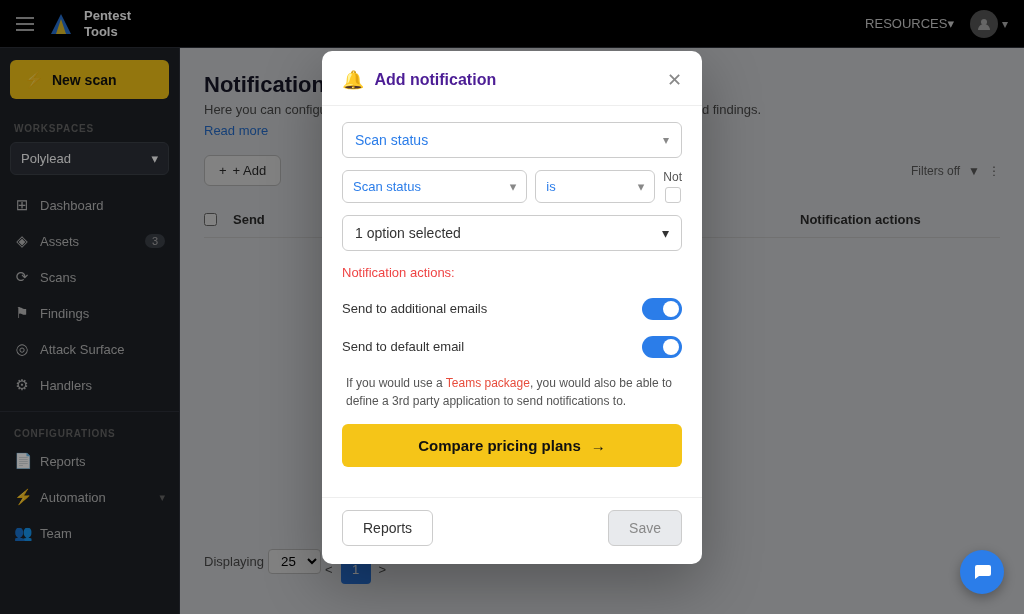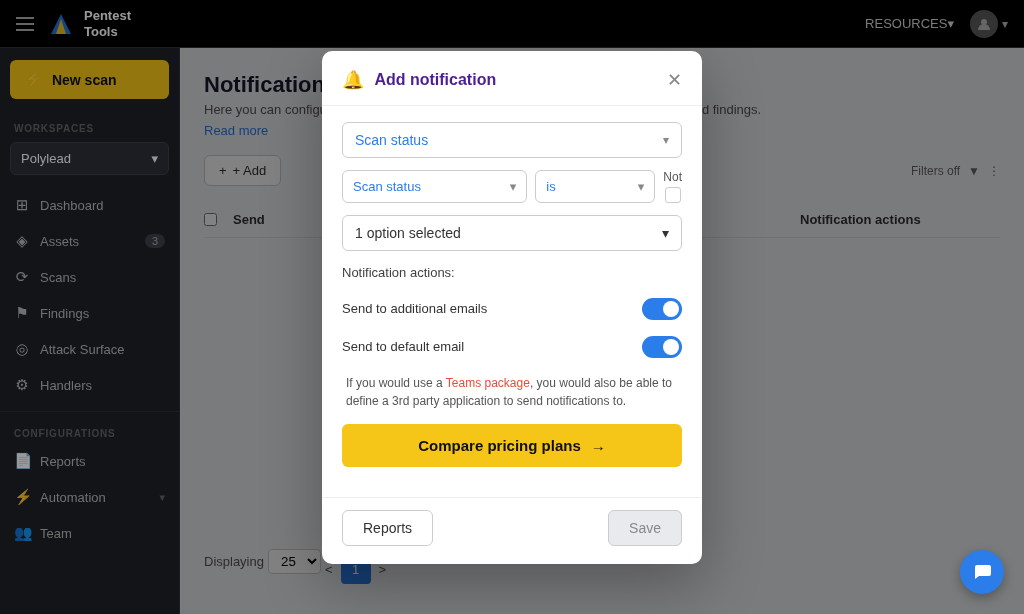"Notification actions:" .notif-actions-label { color: #404040 -> #ef4444 }
